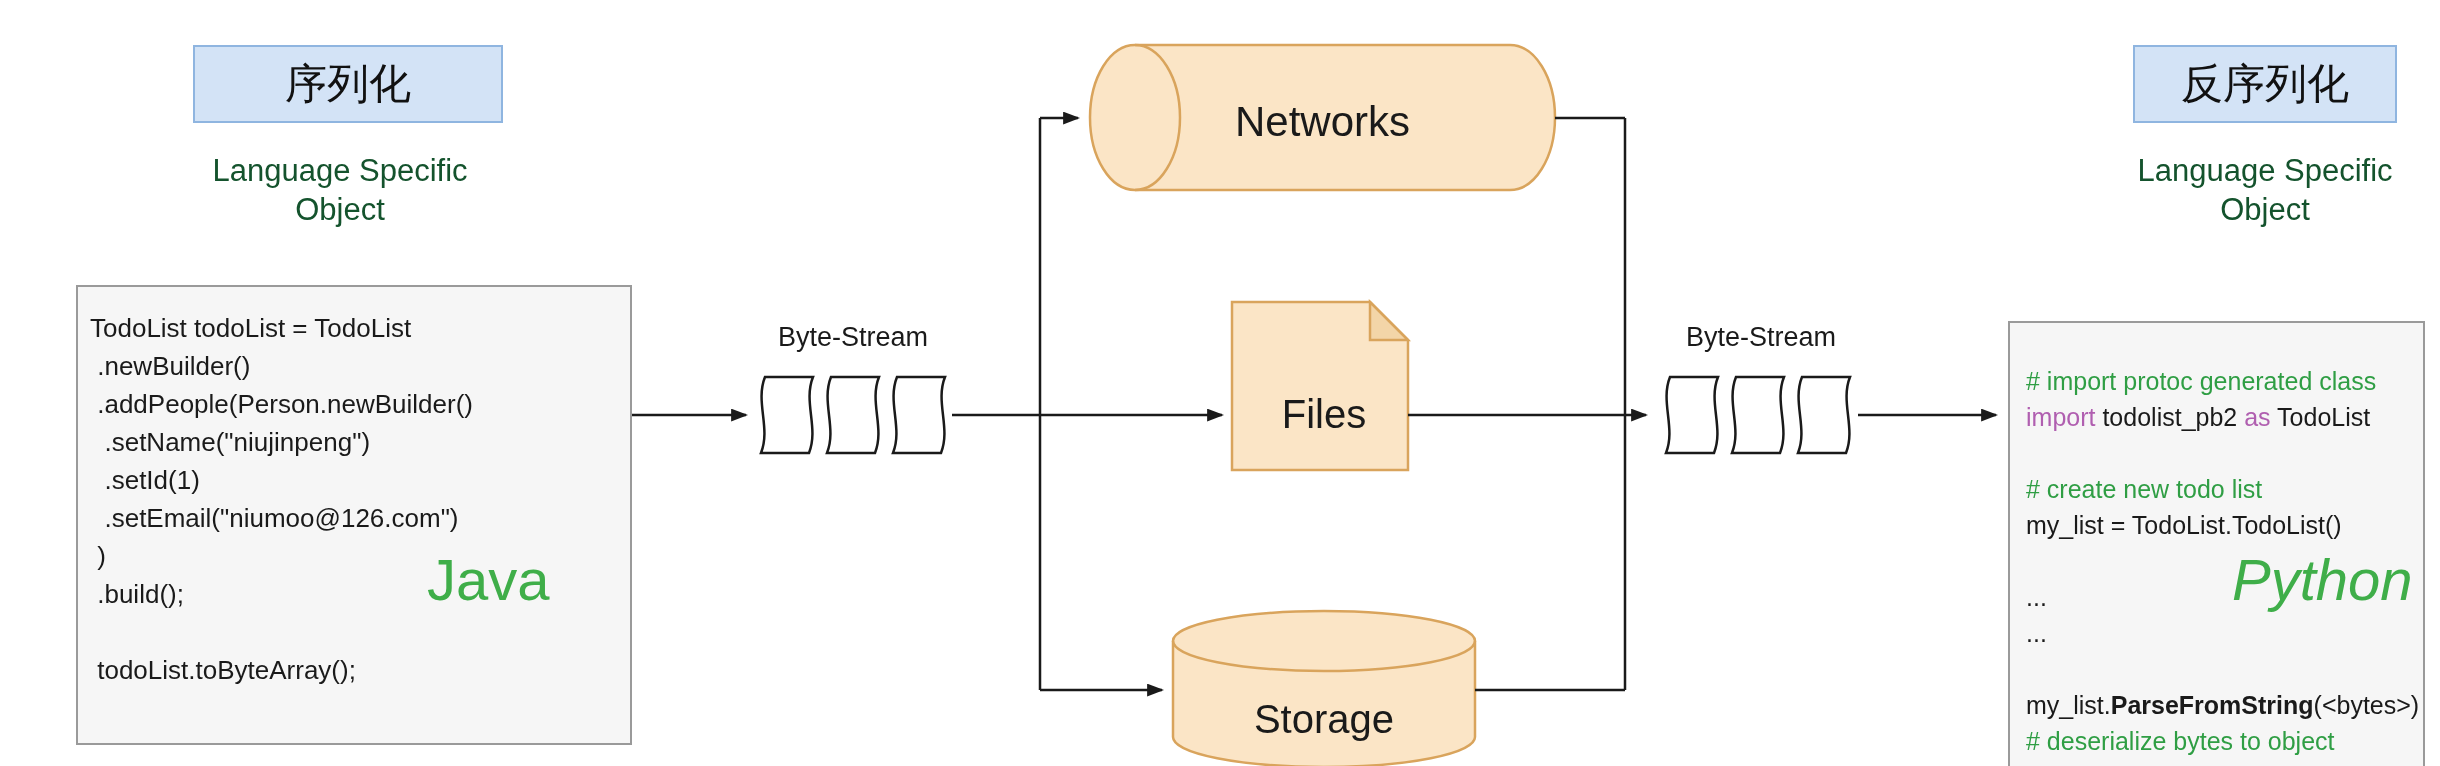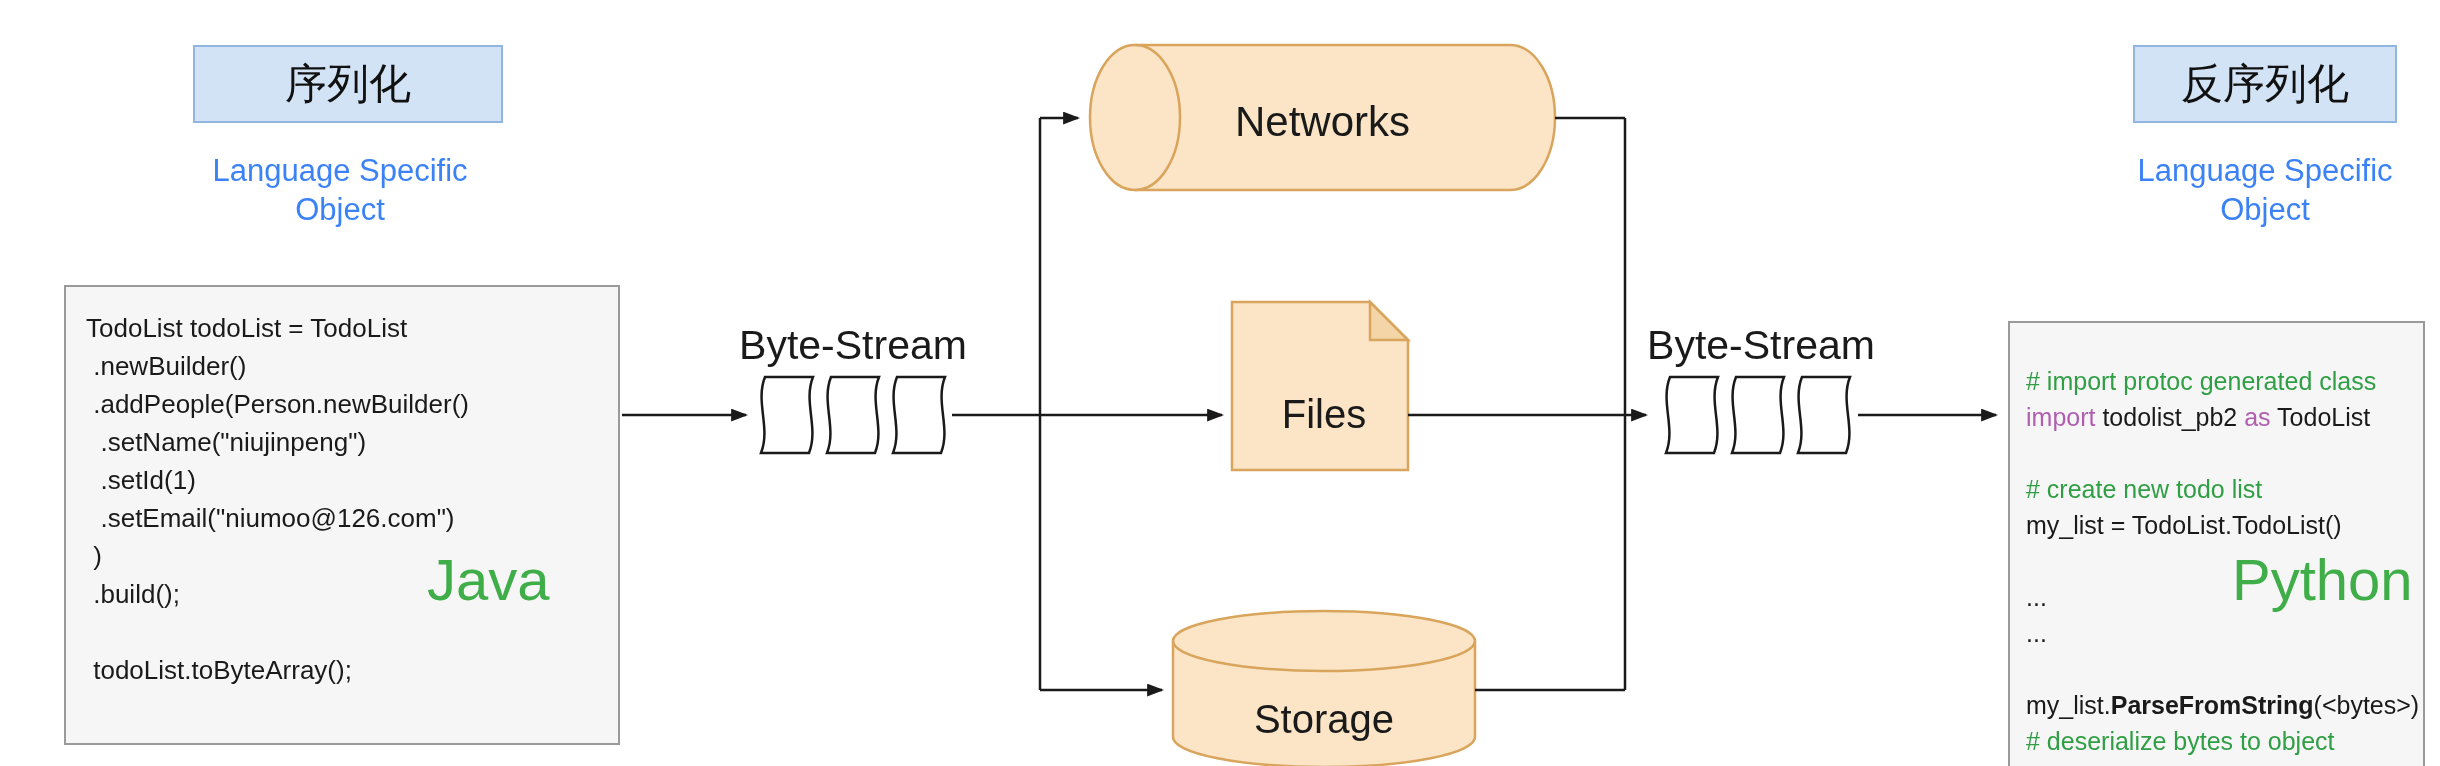"Language Specific" .subtitle { color: #3b82f6 -> #14532d }
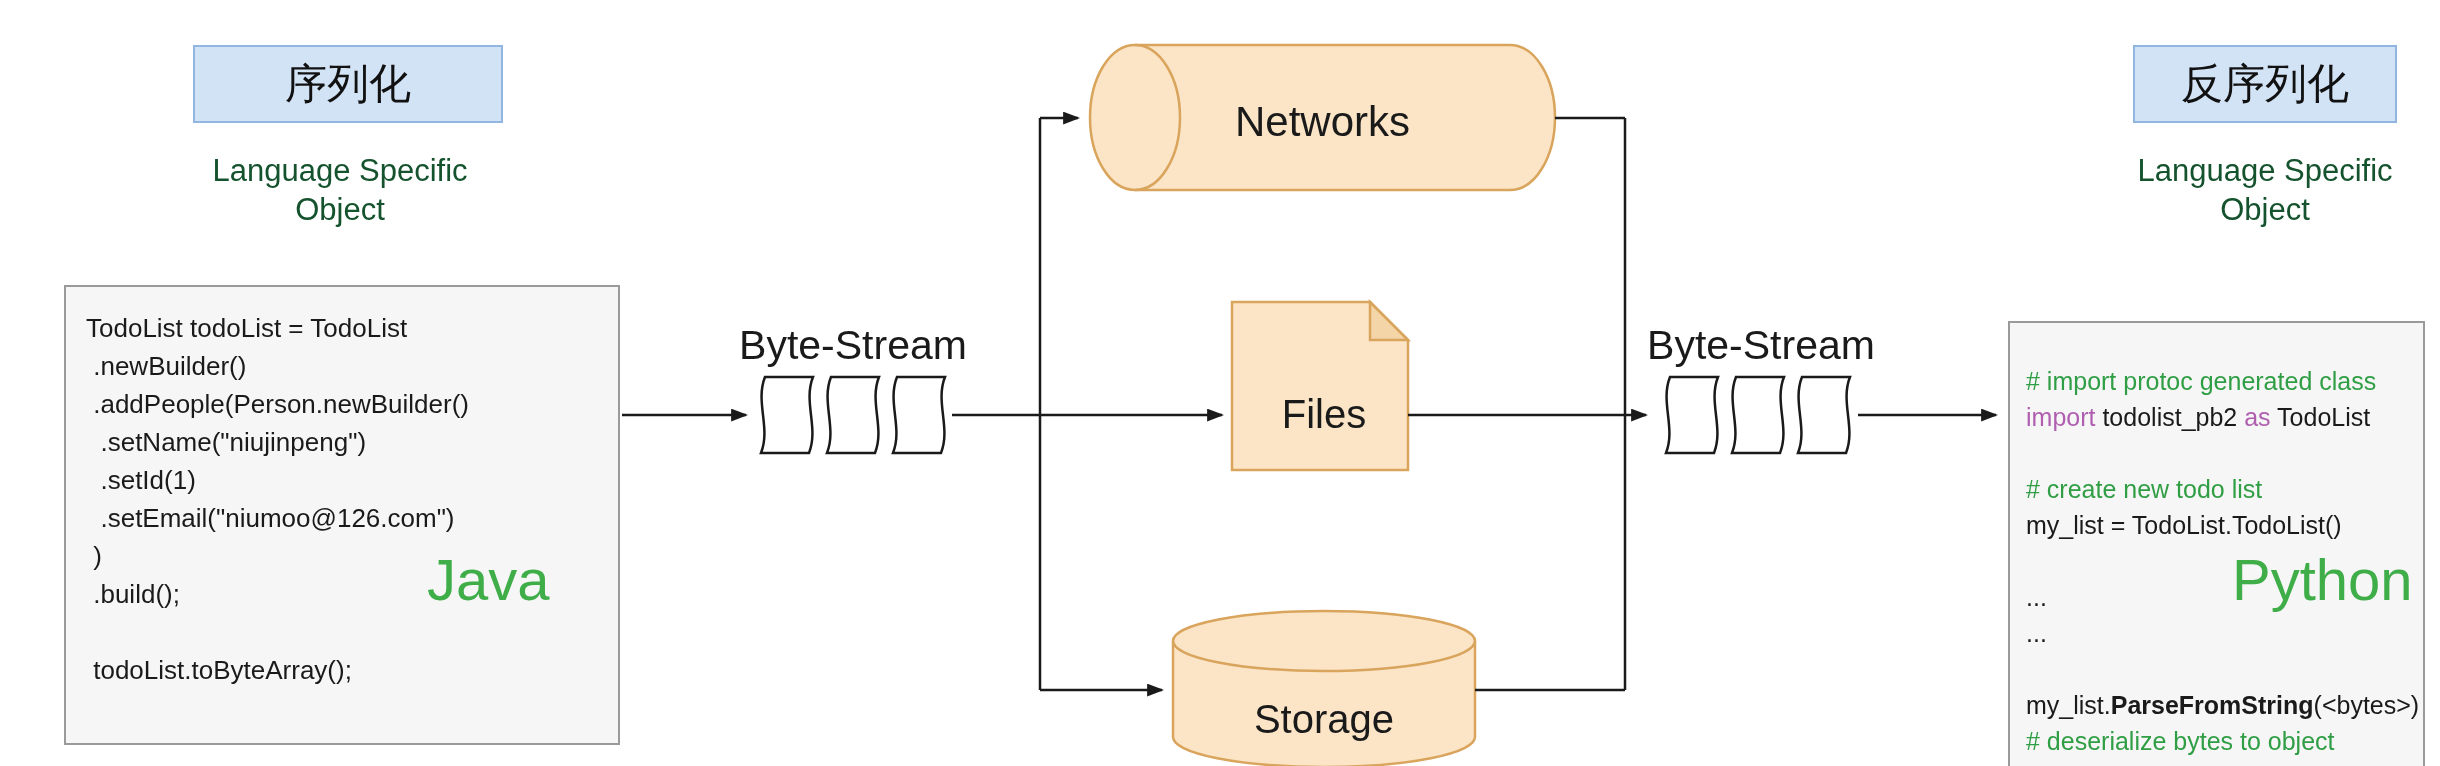"TodoList todoList = TodoList" .code-java { margin-left: none -> 12px; padding: 22px 20px -> 22px 12px }
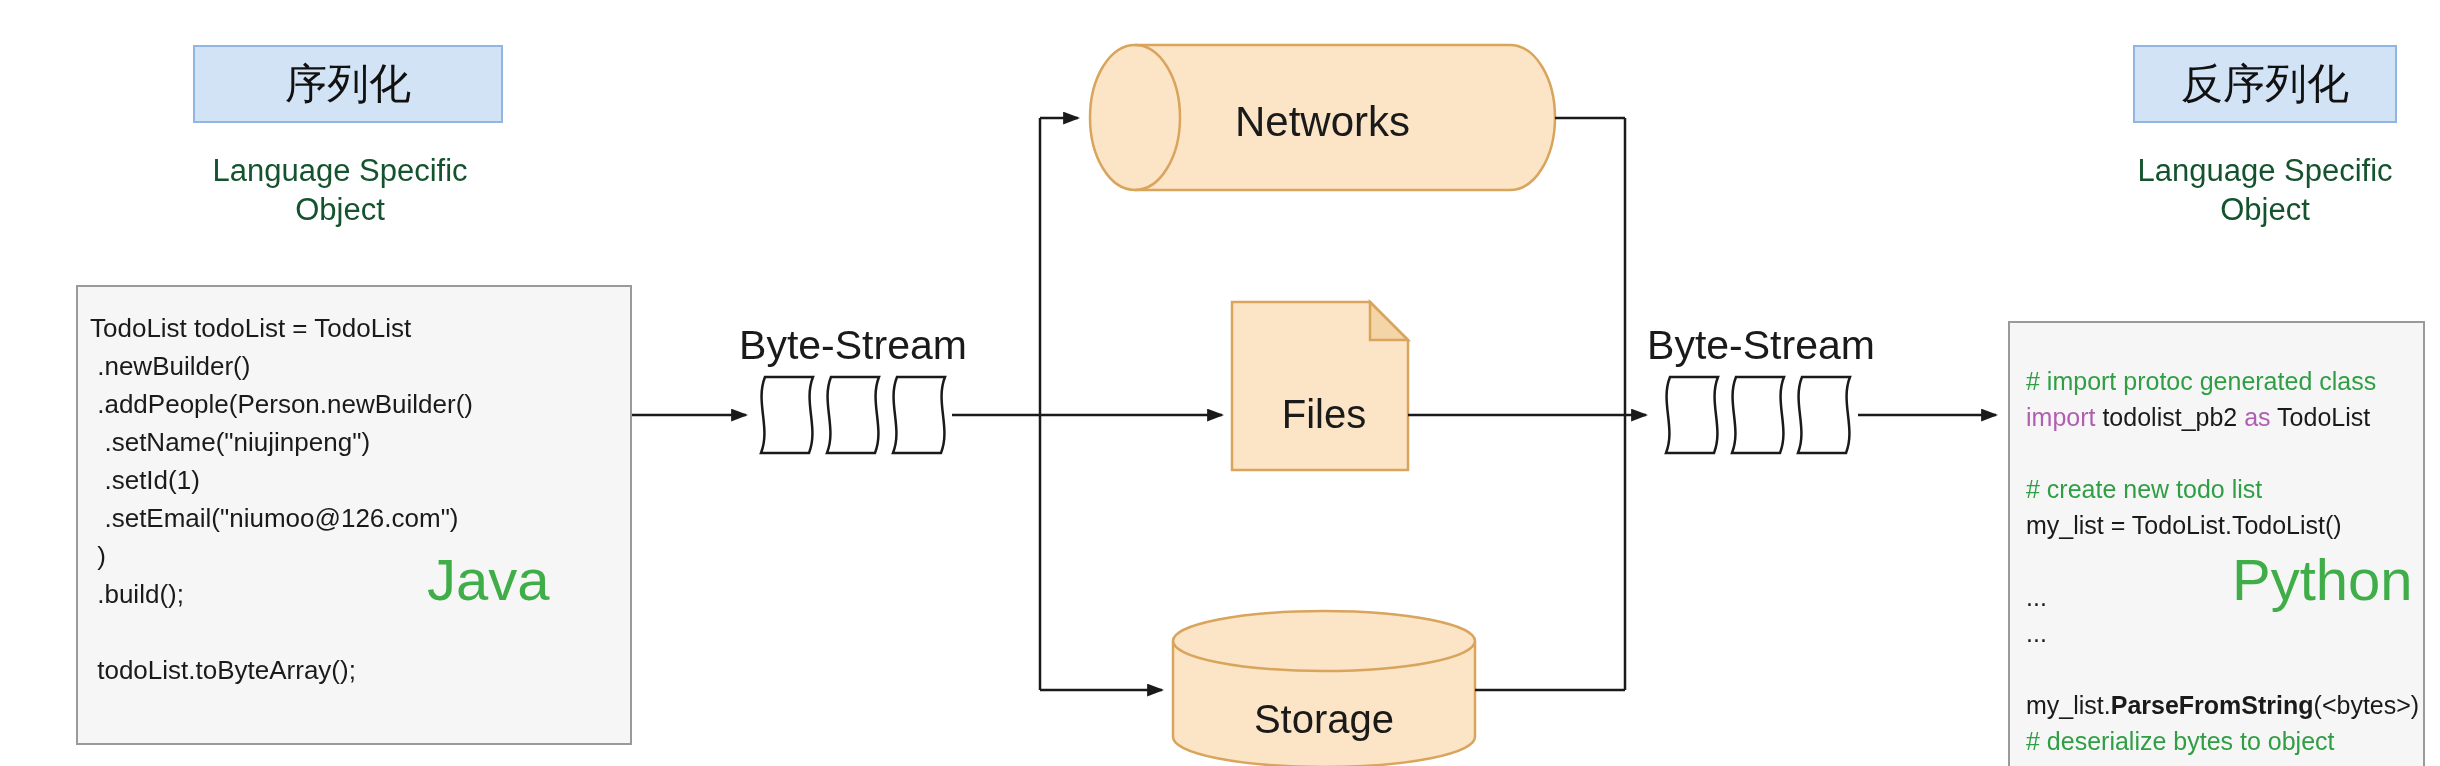"Byte-Stream" .byte-stream-label { font-size: 41px -> 27px }
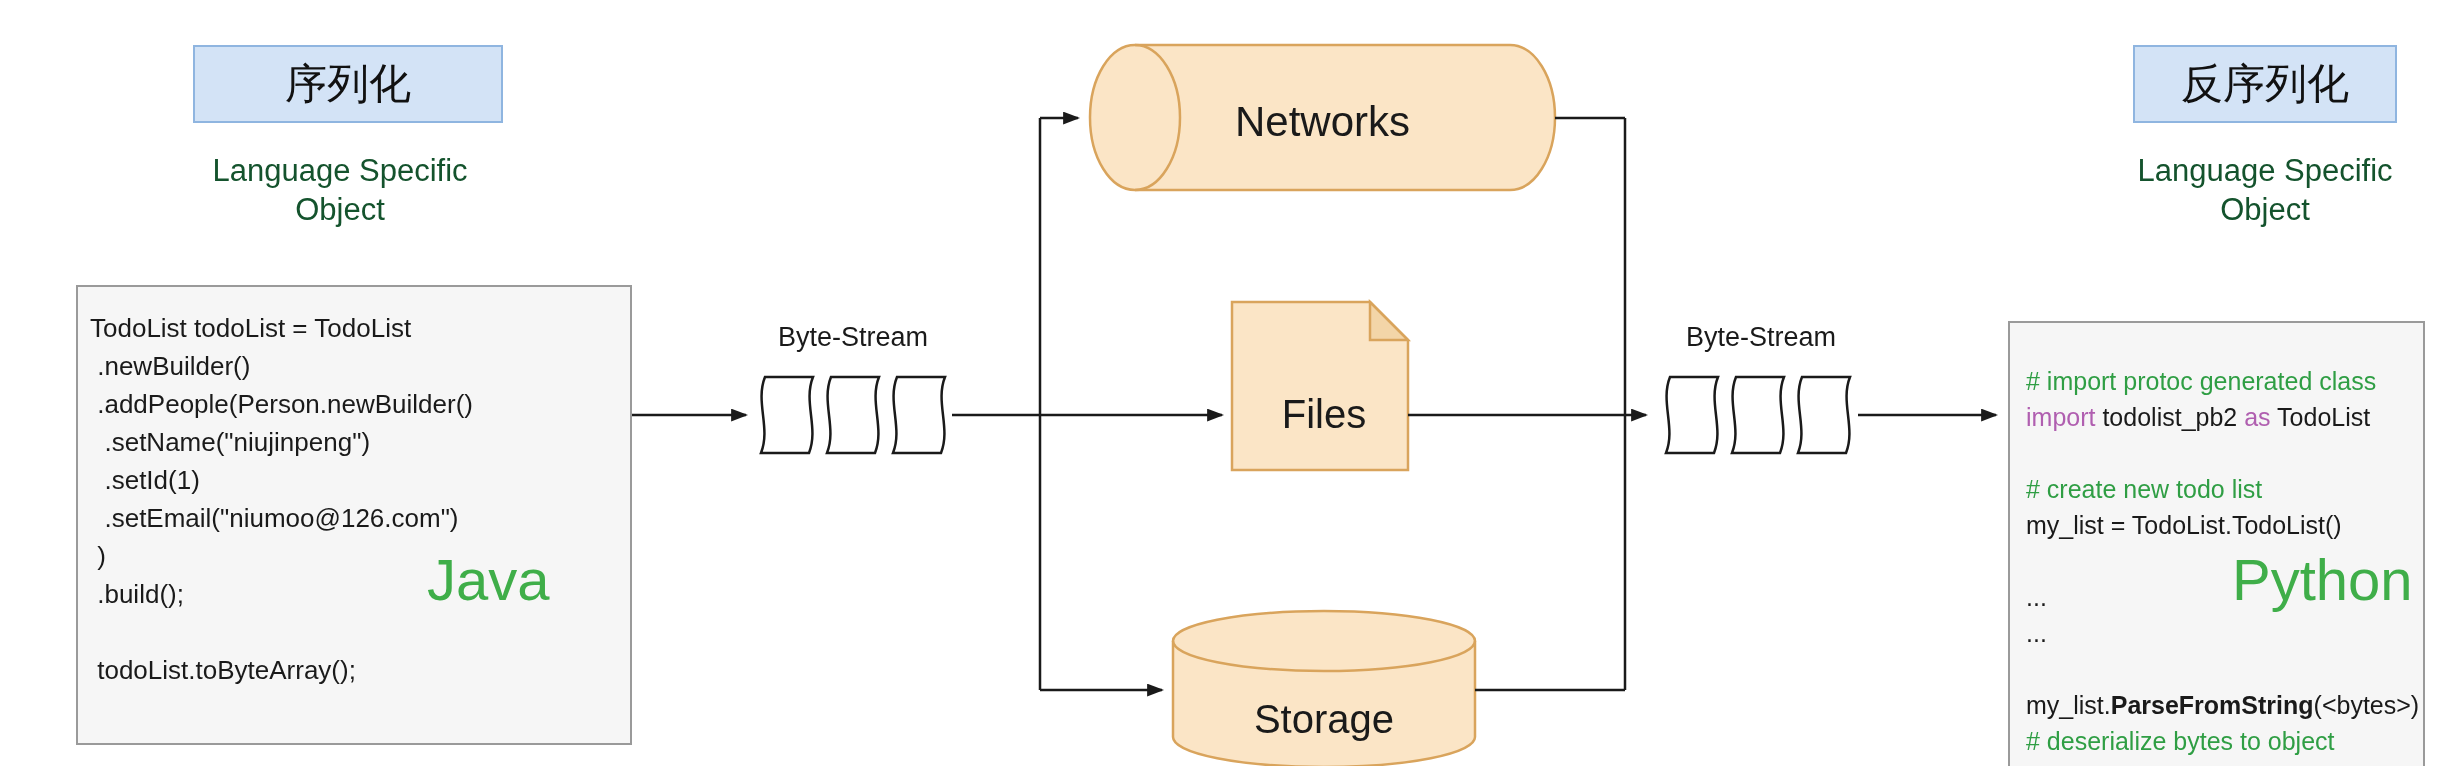"Python" div.abs { font-style: none -> italic }
